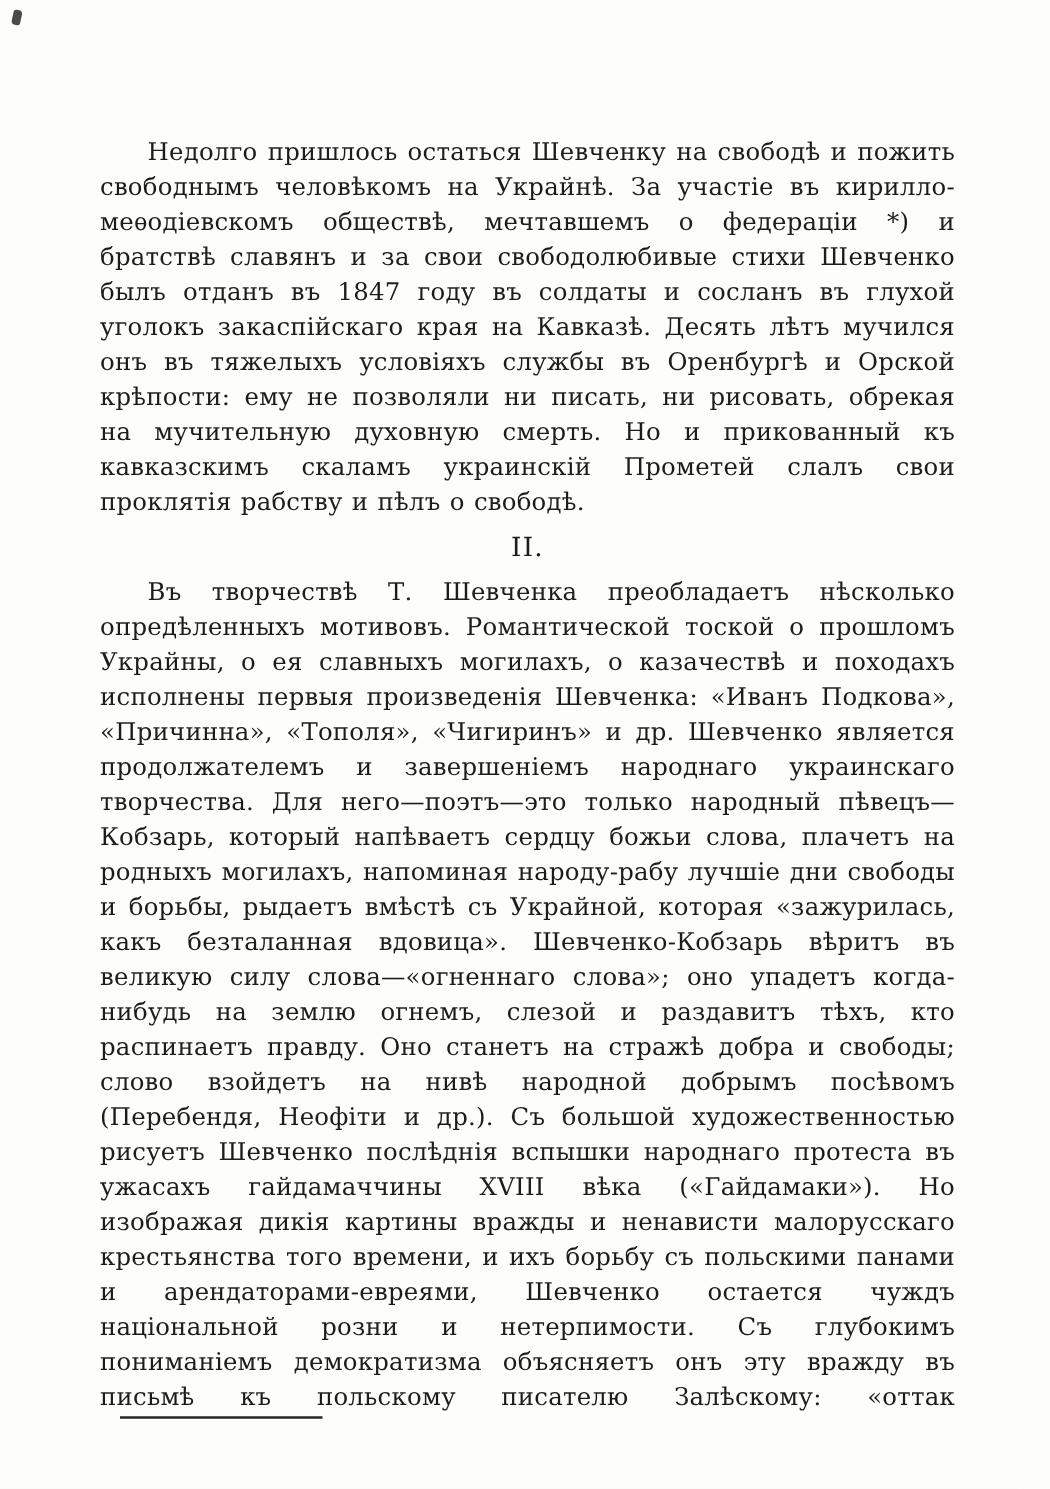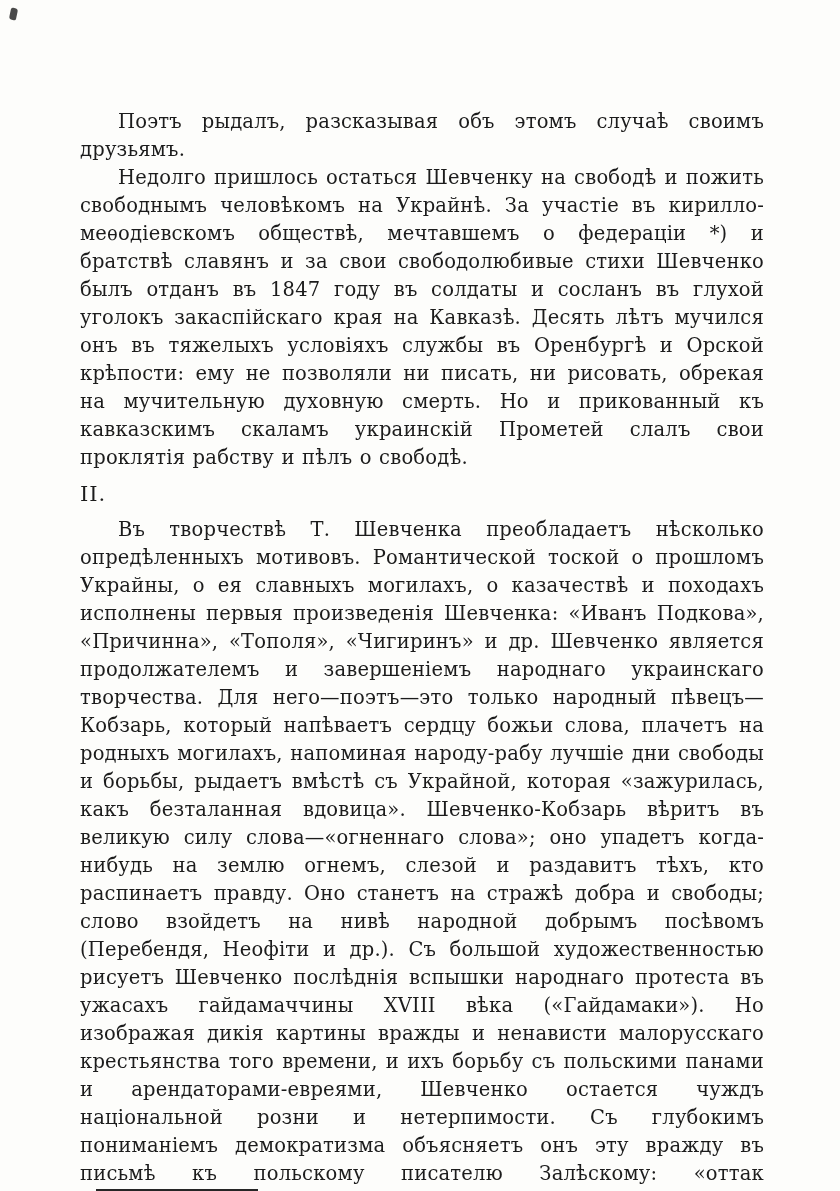"Поэтъ рыдалъ, разсказывая объ этомъ" p.para { html: <p>Поэтъ рыдалъ, разсказывая объ этомъ случаѣ своимъ друзьямъ.</p> -> none }
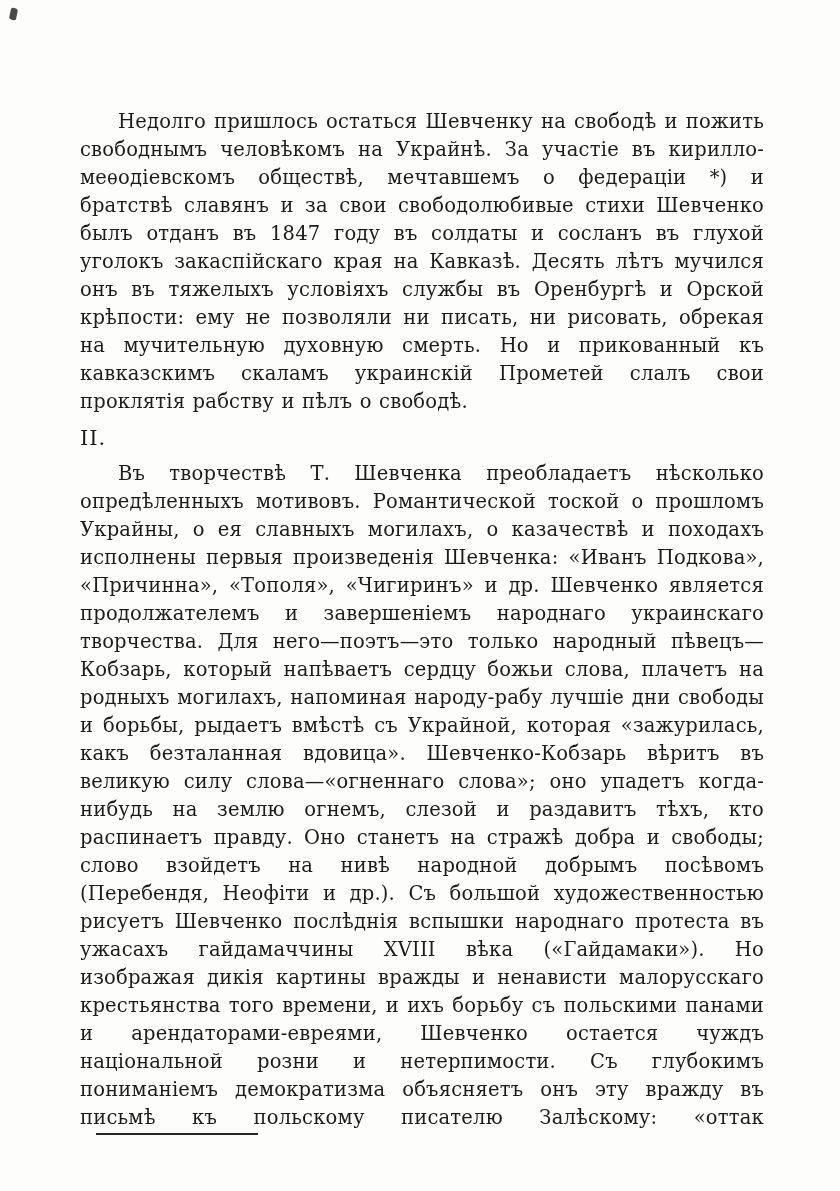"II." .section-heading { text-align: left -> center }
